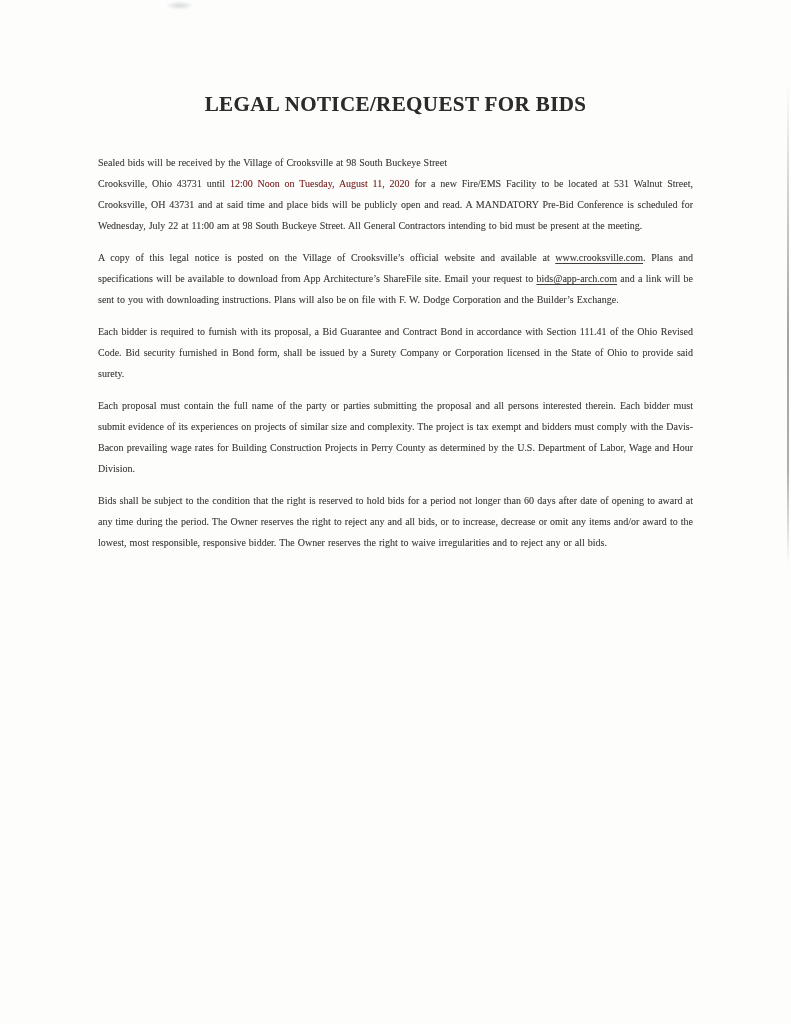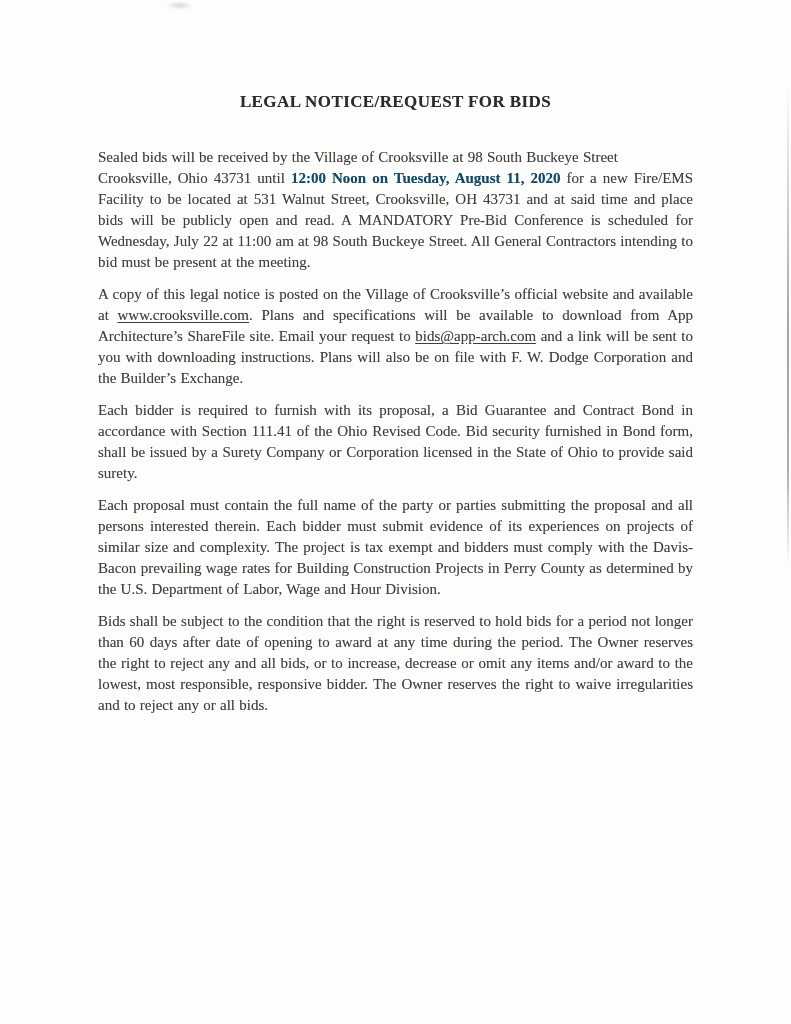"LEGAL NOTICE/REQUEST FOR BIDS" .doc-title { font-size: 17px -> 21px }
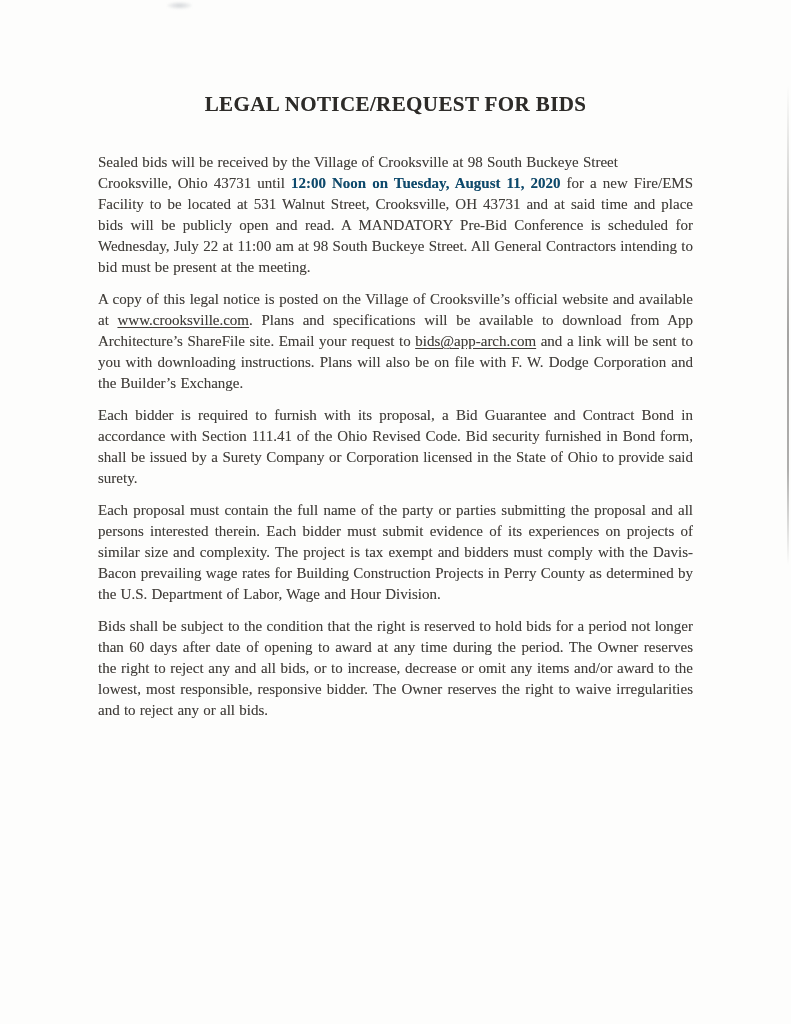"Sealed bids will be received" .para { font-size: 15px -> 10px }
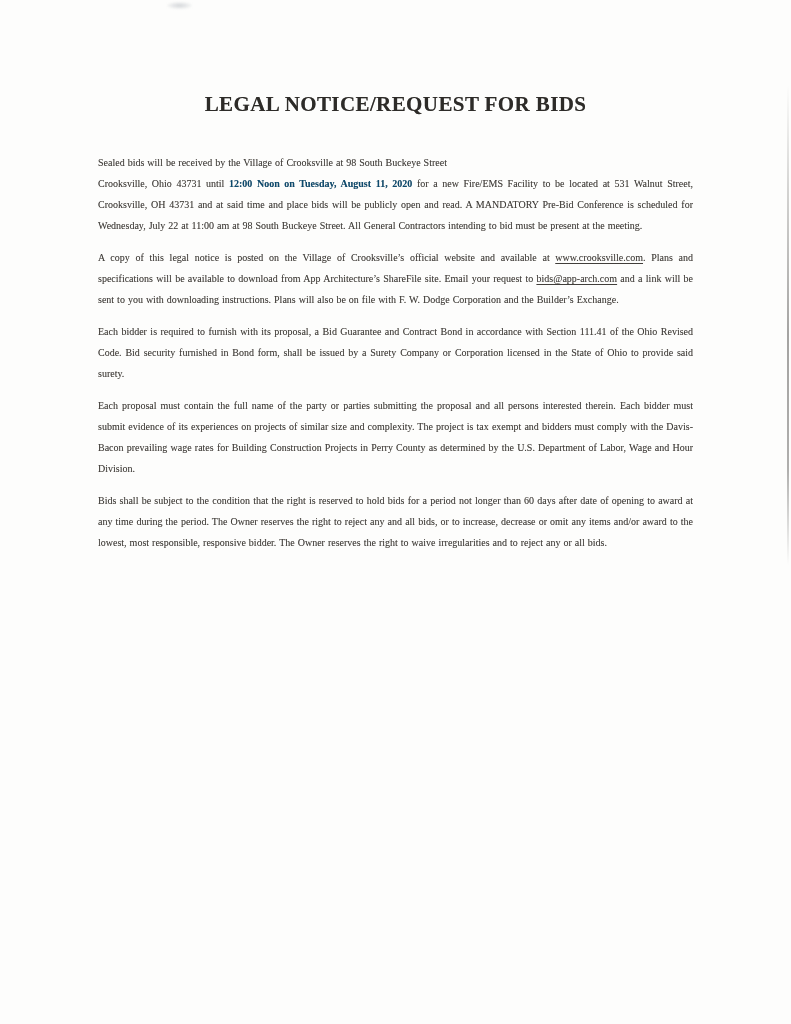"12:00 Noon on Tuesday, August" .para strong { color: #0c4a6e -> #7f1d1d; font-weight: bold -> normal }
